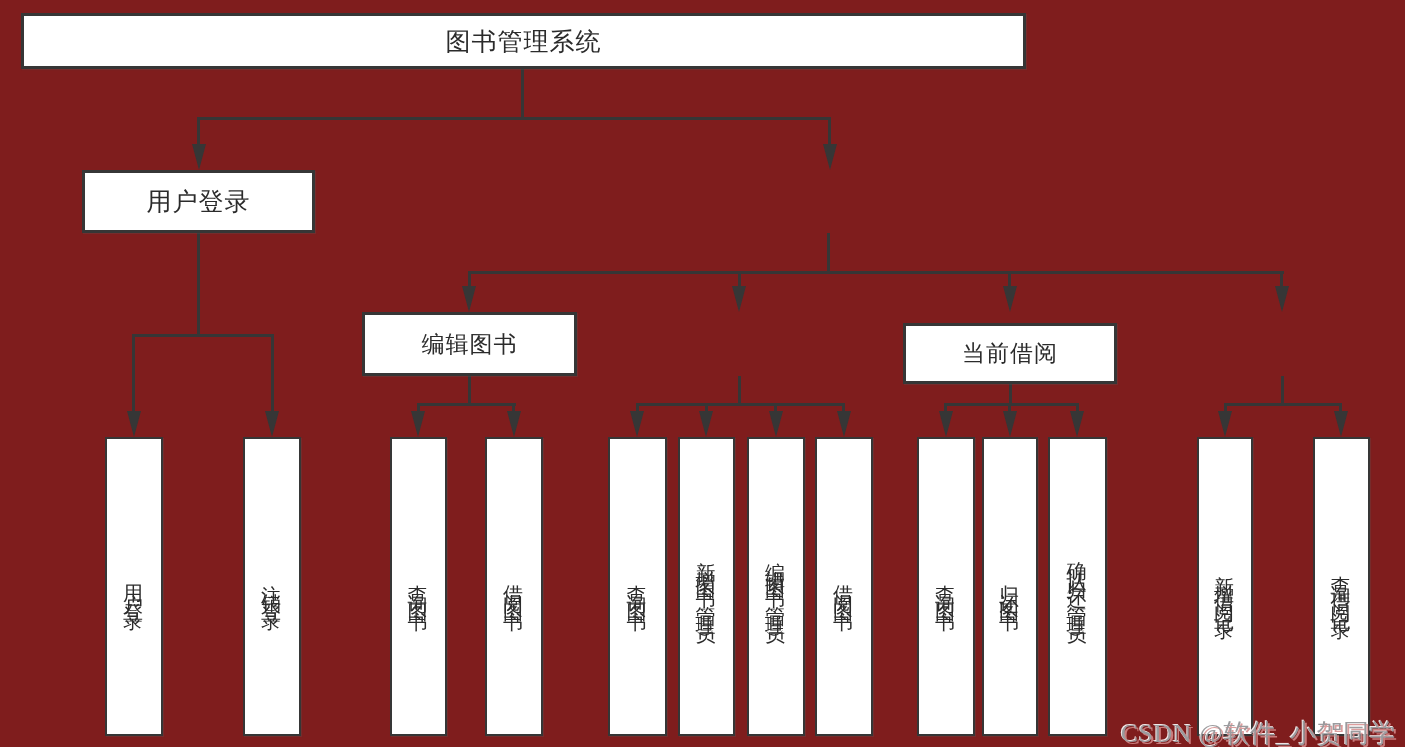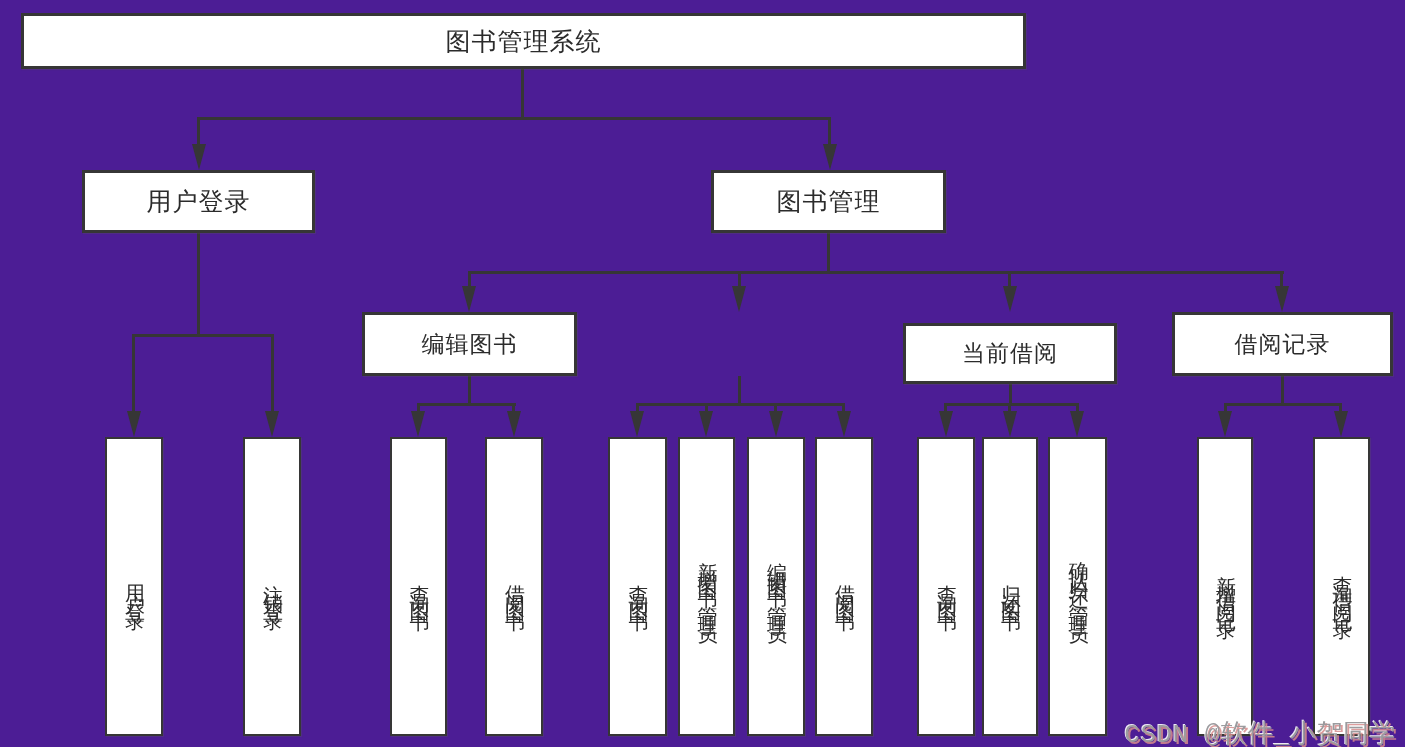"图书管理系统" .canvas { background: #4c1d95 -> #7f1d1d; font-family: Liberation Mono, monospace -> Liberation Serif, serif }
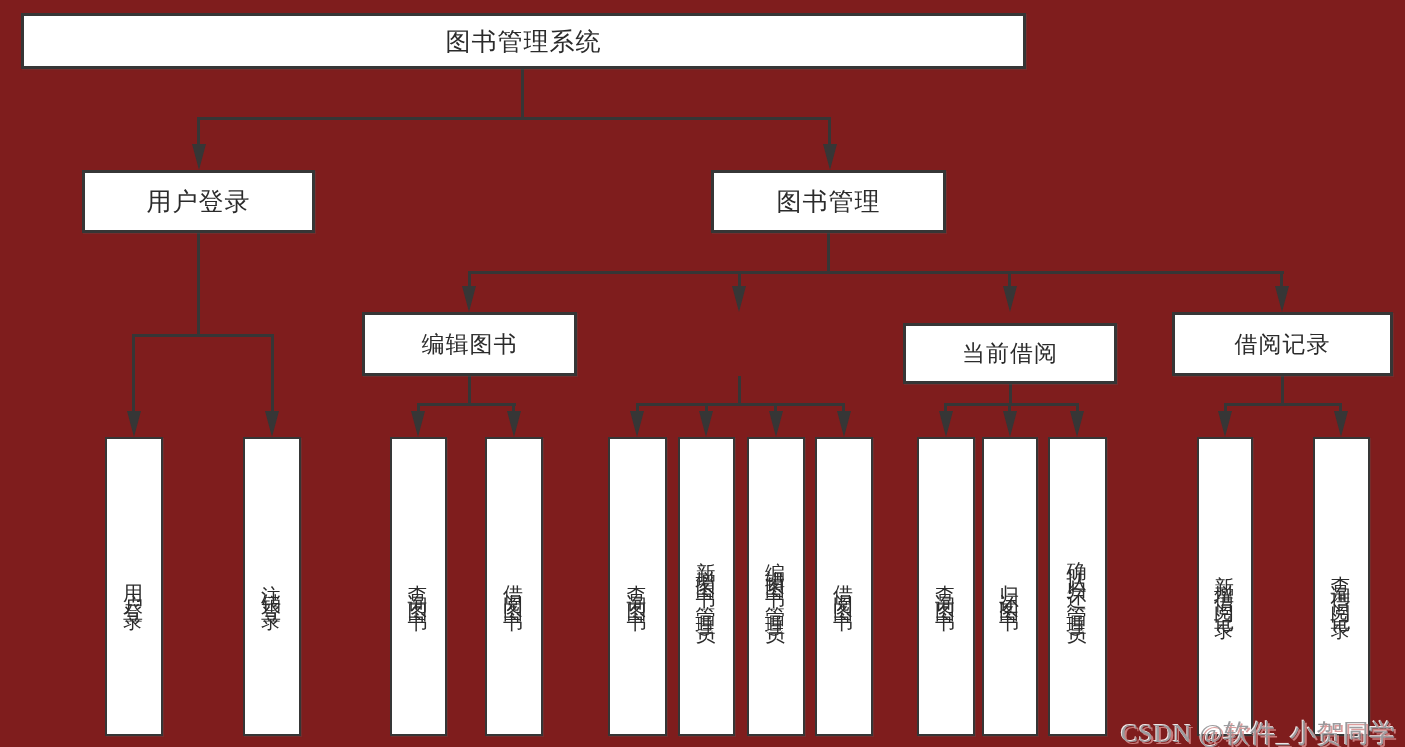"图书管理" div.node { html: <div>图书管理</div> -> none }
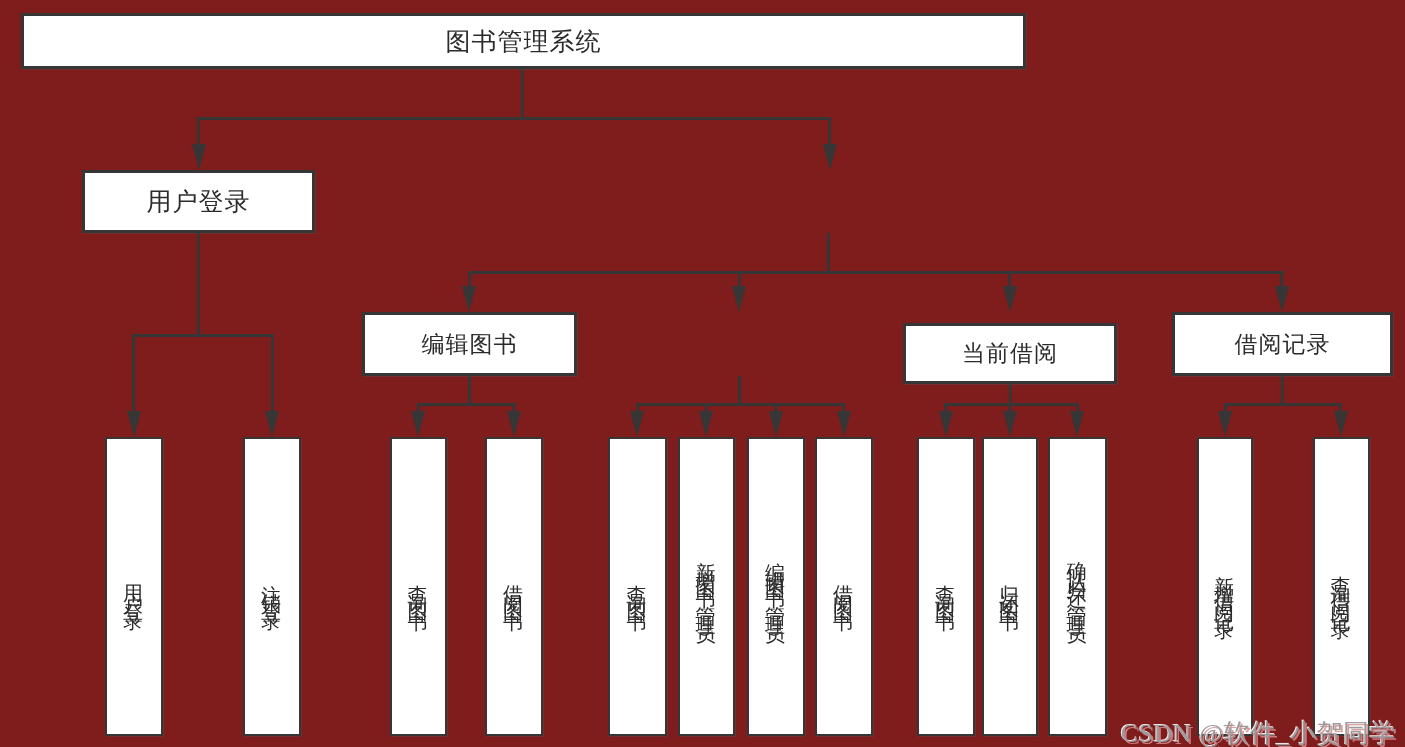"借阅记录" div.node { html: <div>借阅记录</div> -> none }
